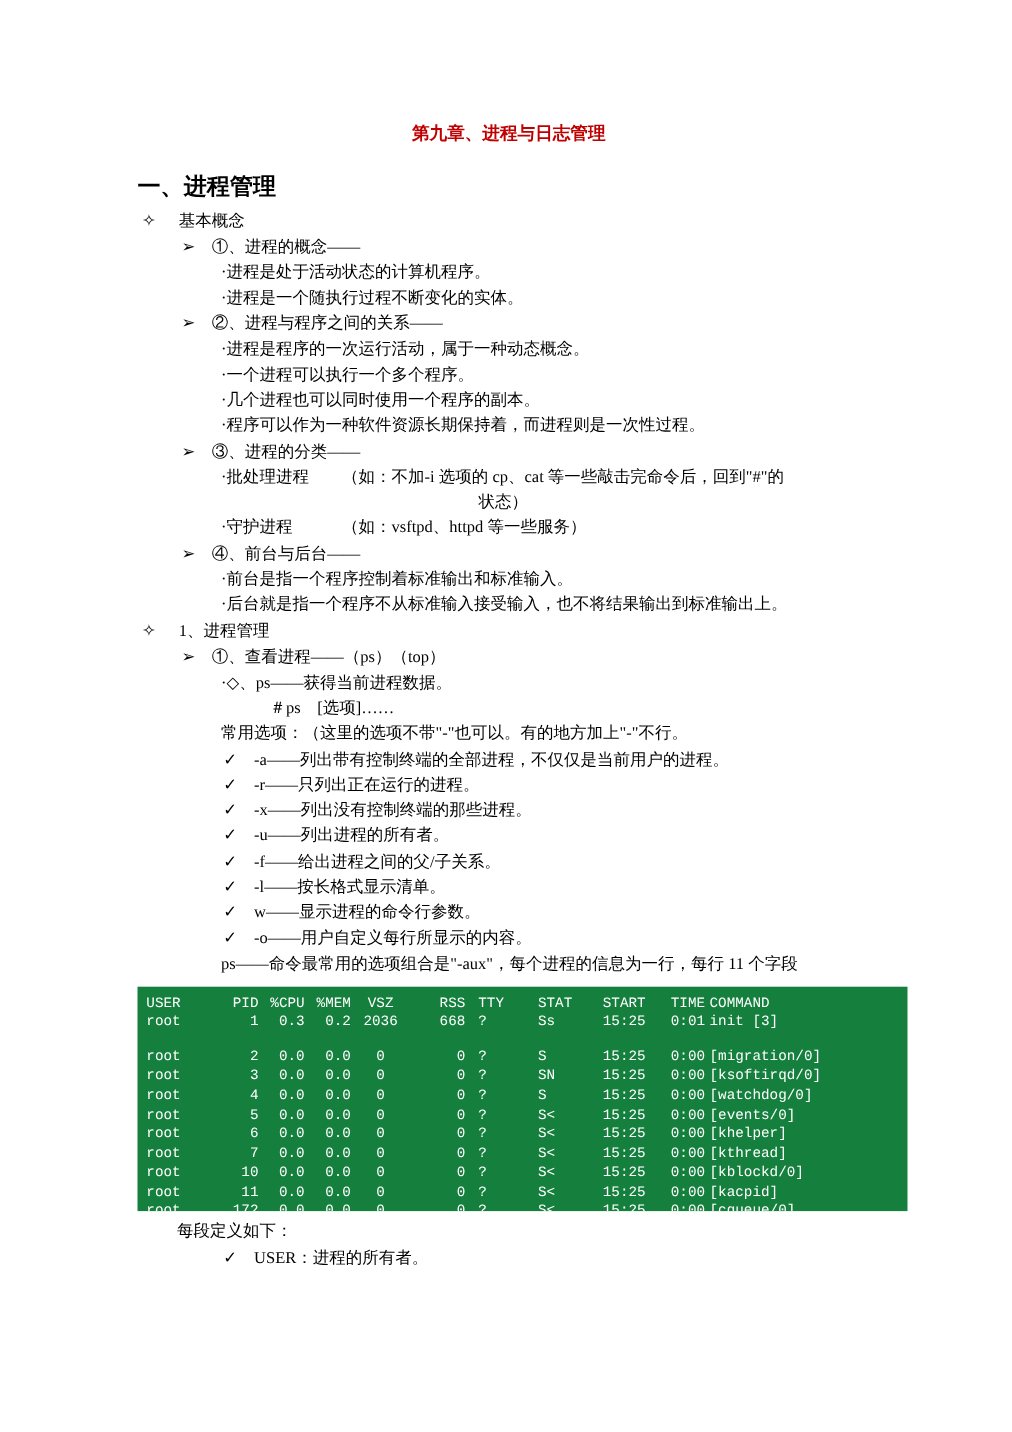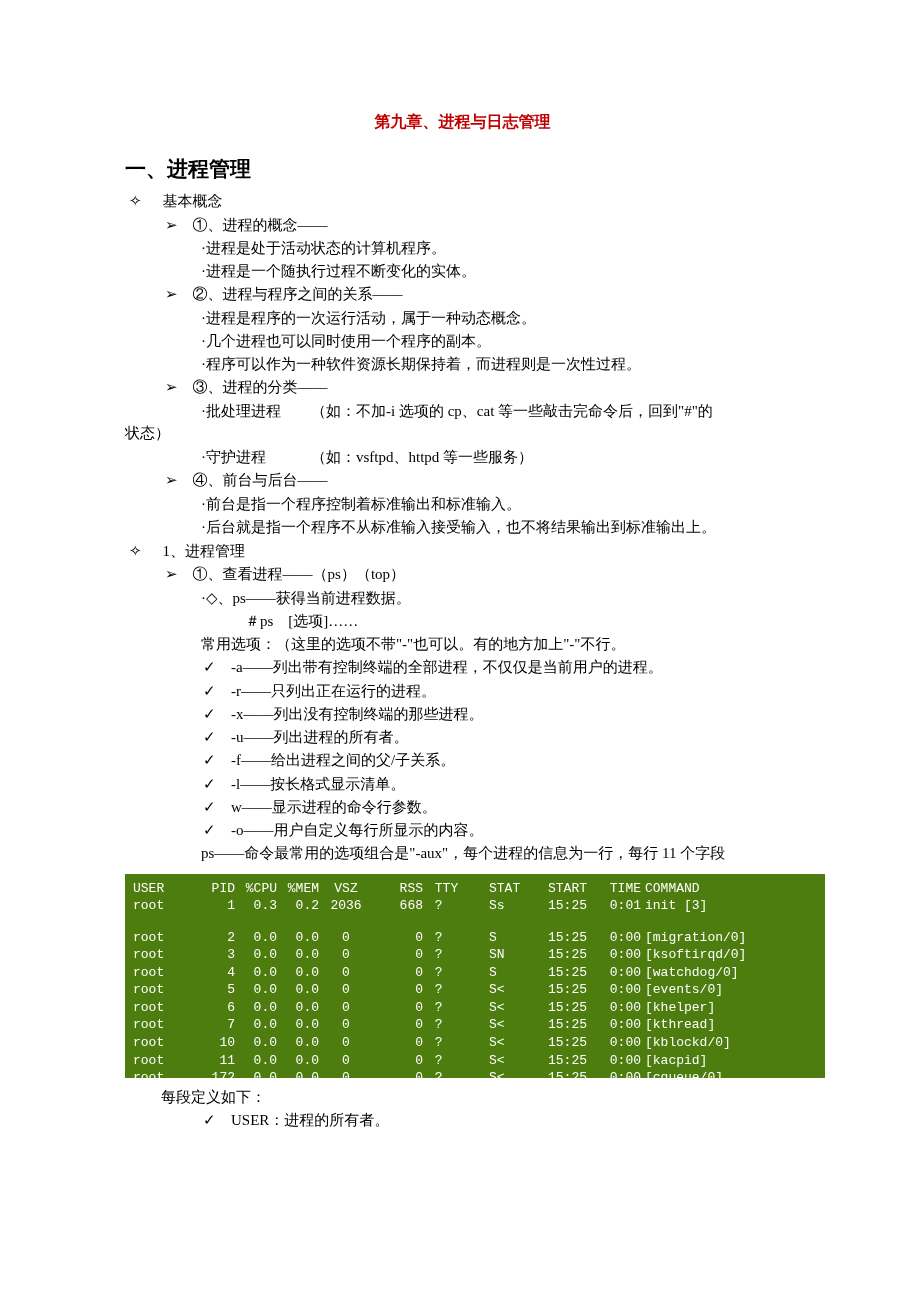"·一个进程可以执行一个多个程序。" div.lvl3 { html: none -> <div>·一个进程可以执行一个多个程序。</div> }
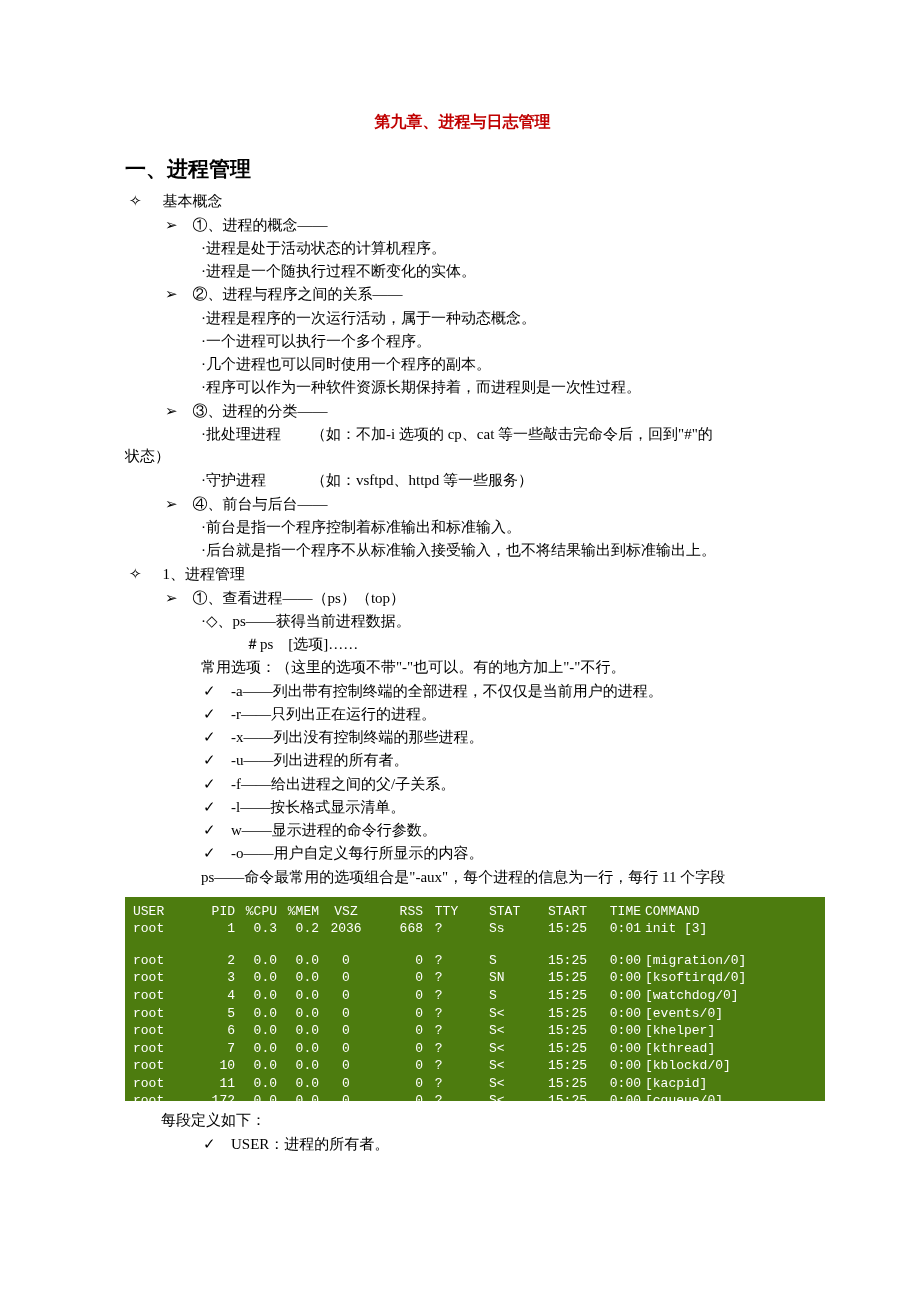"状态）" .right-note { font-family: Liberation Mono, monospace -> none; text-align: left -> center }
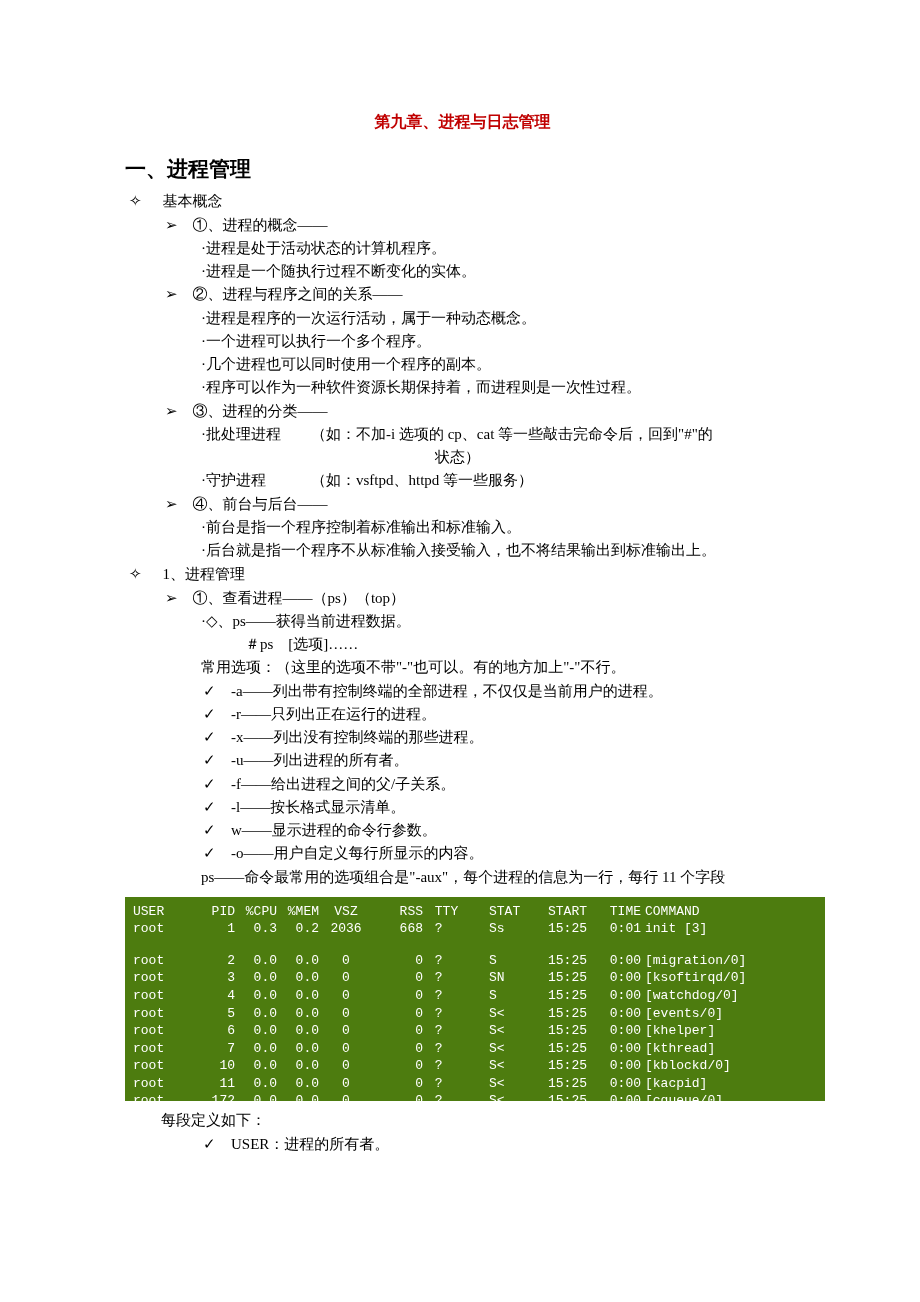"USER" .terminal { background: #4d7c0f -> #15803d }
